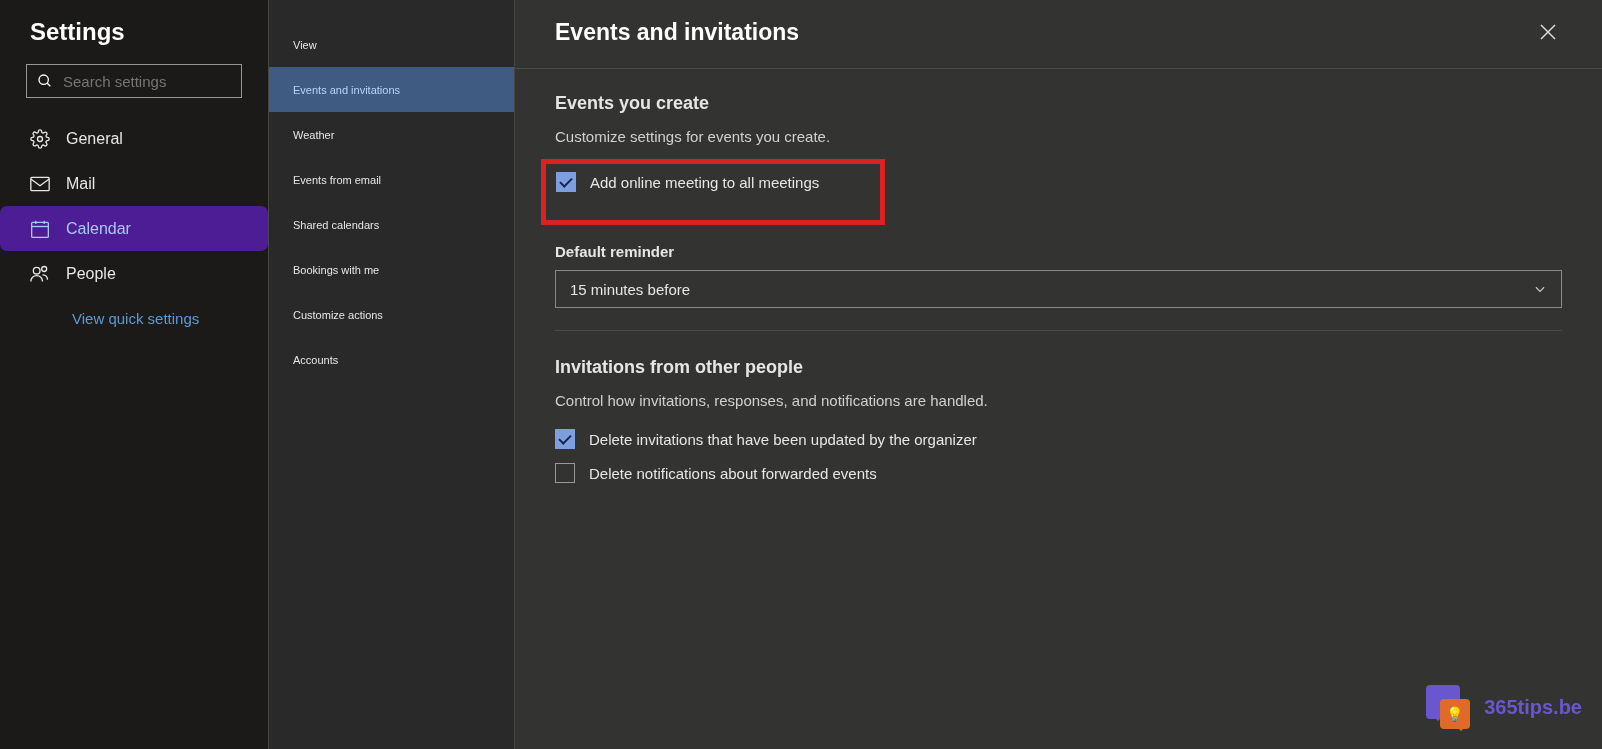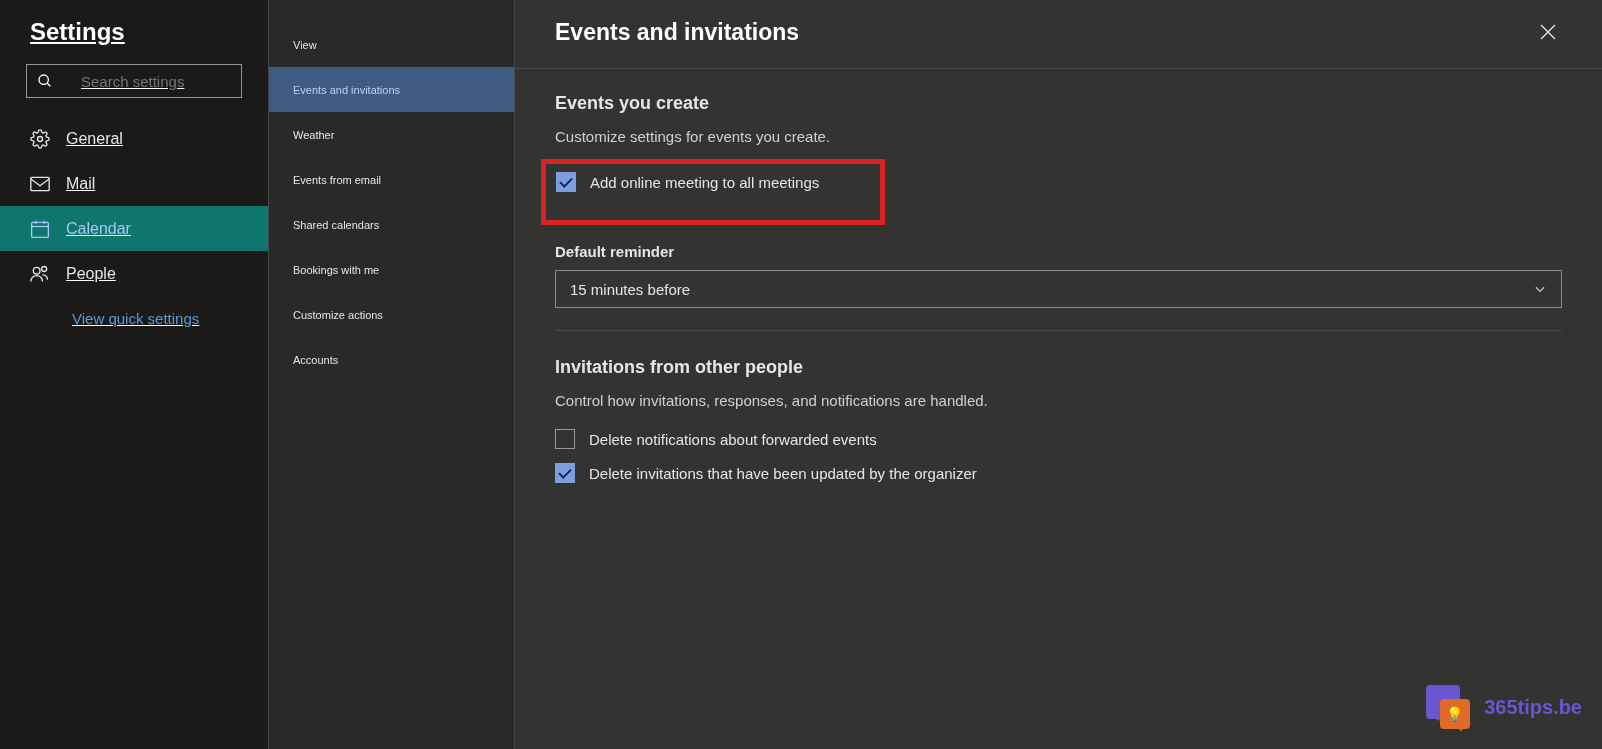"Settings" .col-left { text-decoration: underline -> none }
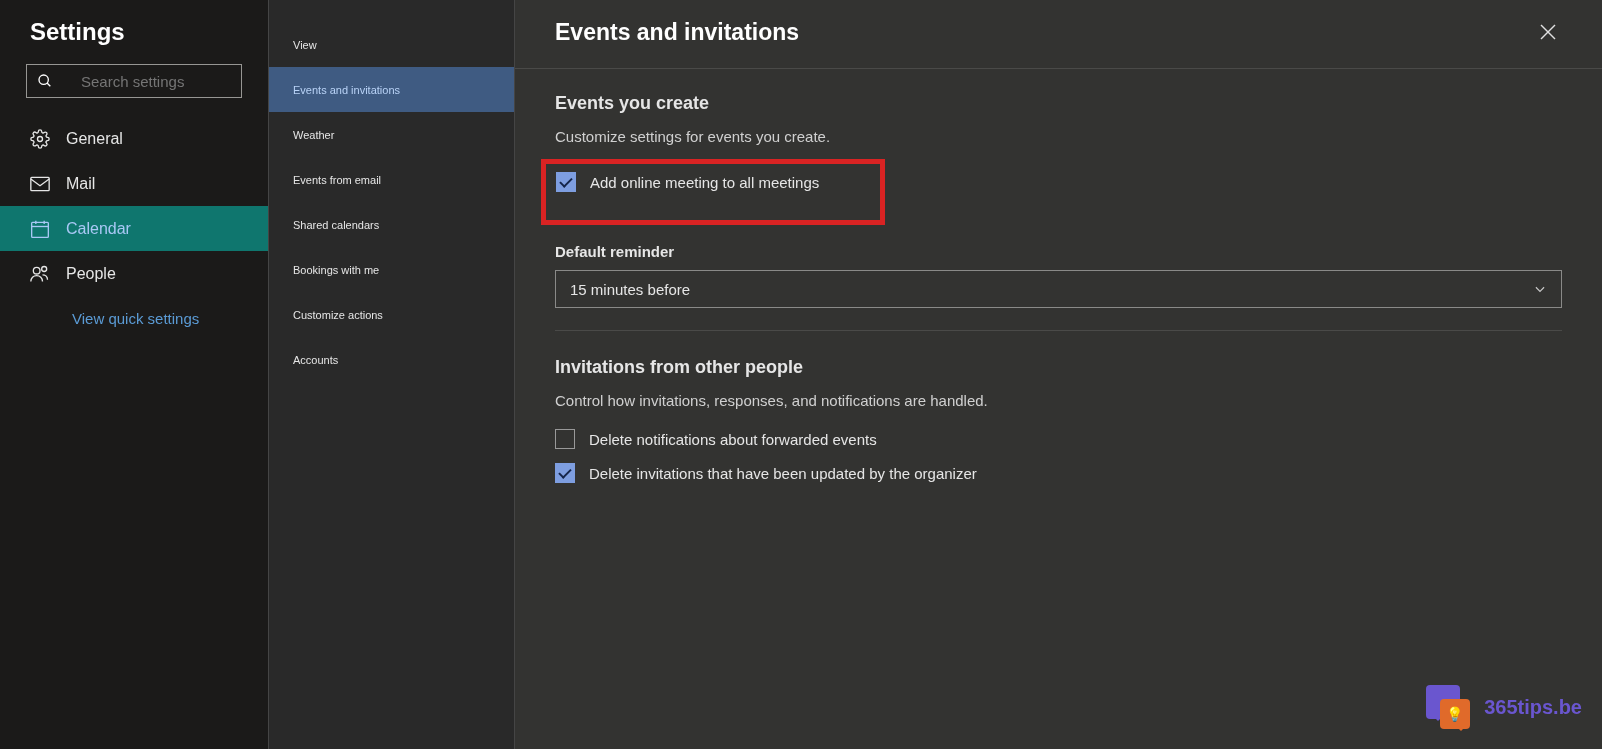"Search settings" .search-wrap { gap: 28px -> 10px }
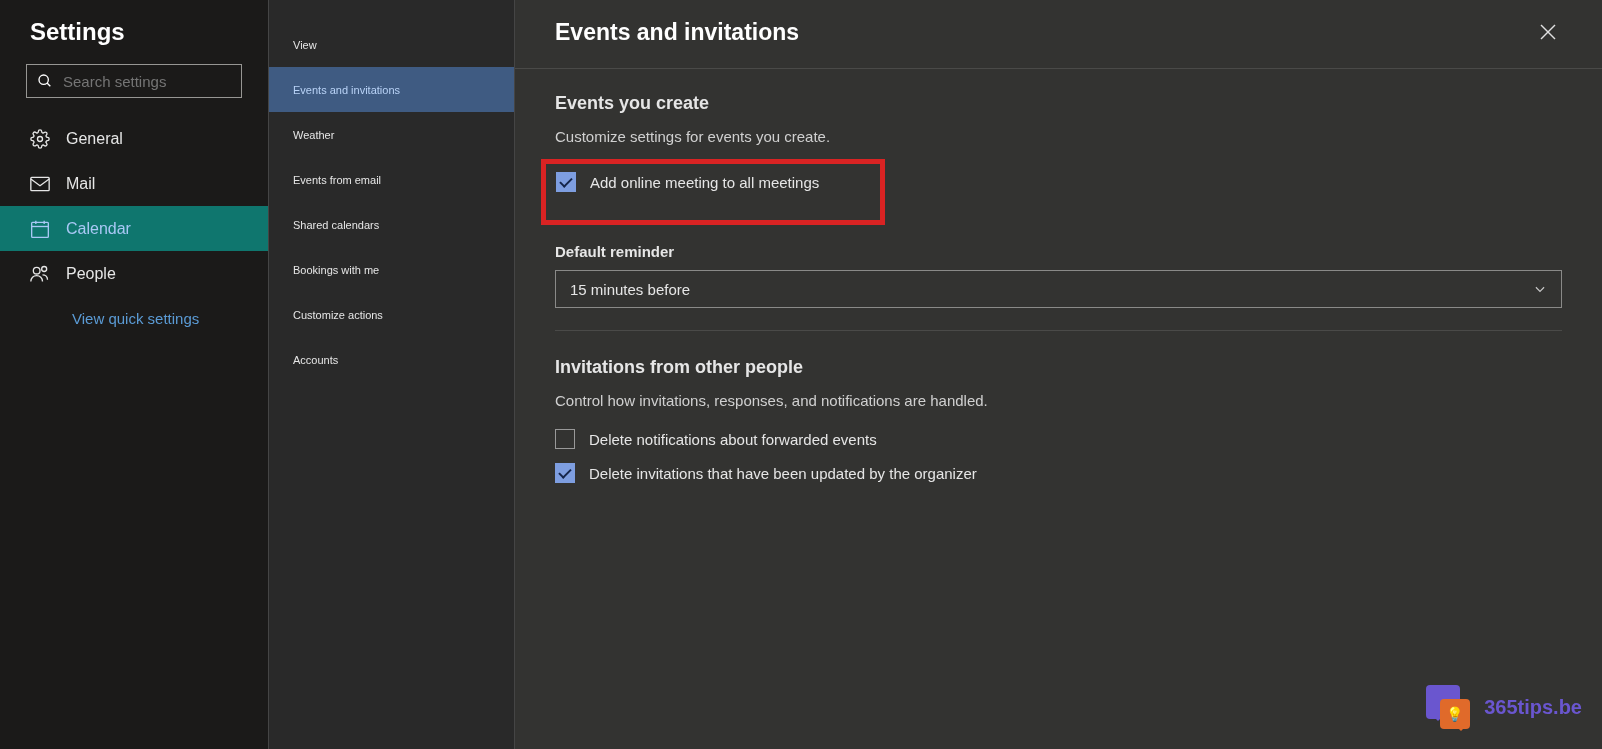"Calendar" .nav-item.selected { background: #0f766e -> #4c1d95; border-radius: none -> 7px }
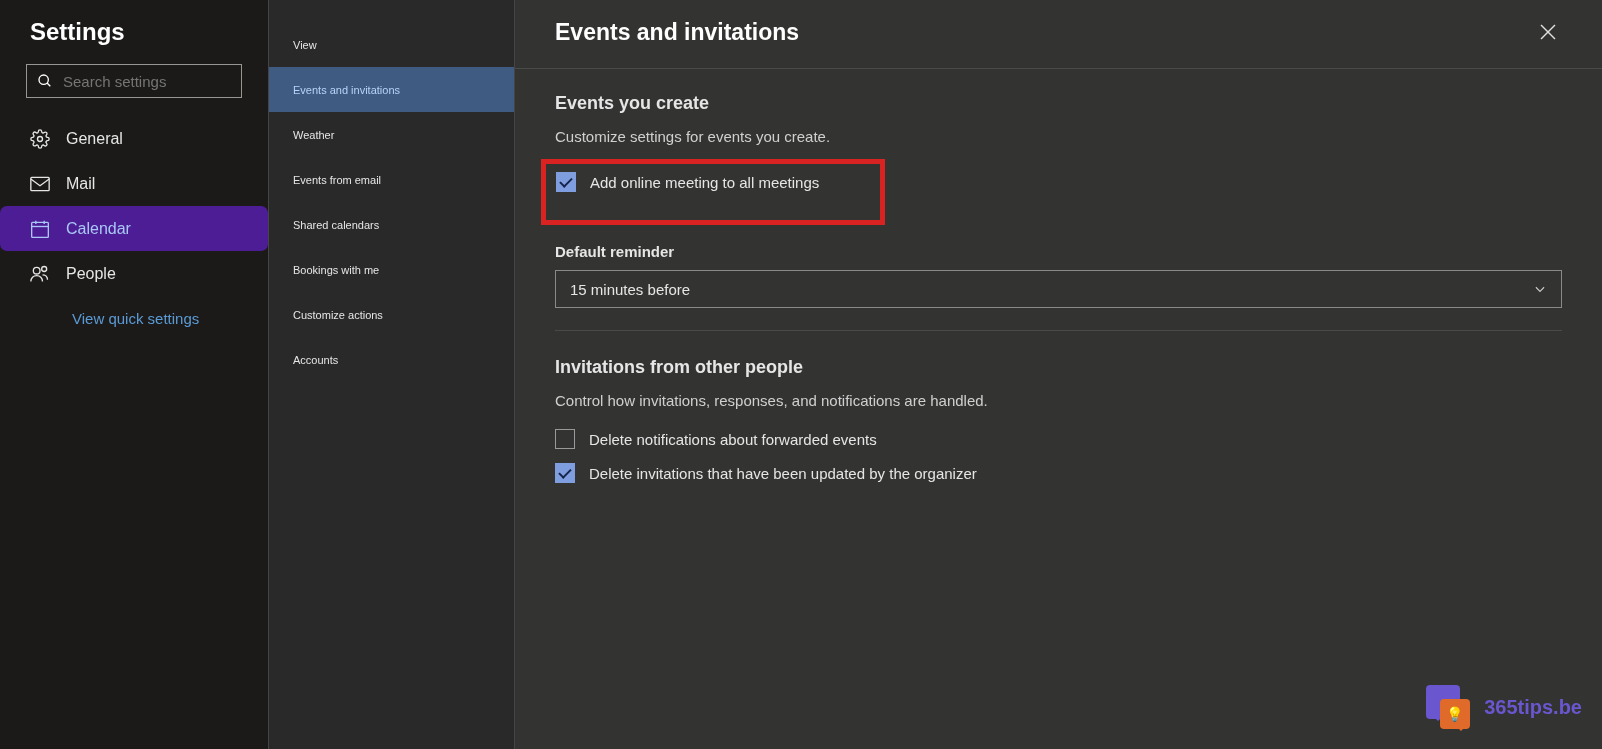"Delete notifications about forwarded" div.checkbox-row { order: before "Delete invitations that have been" -> after "Delete invitations that have been" }
